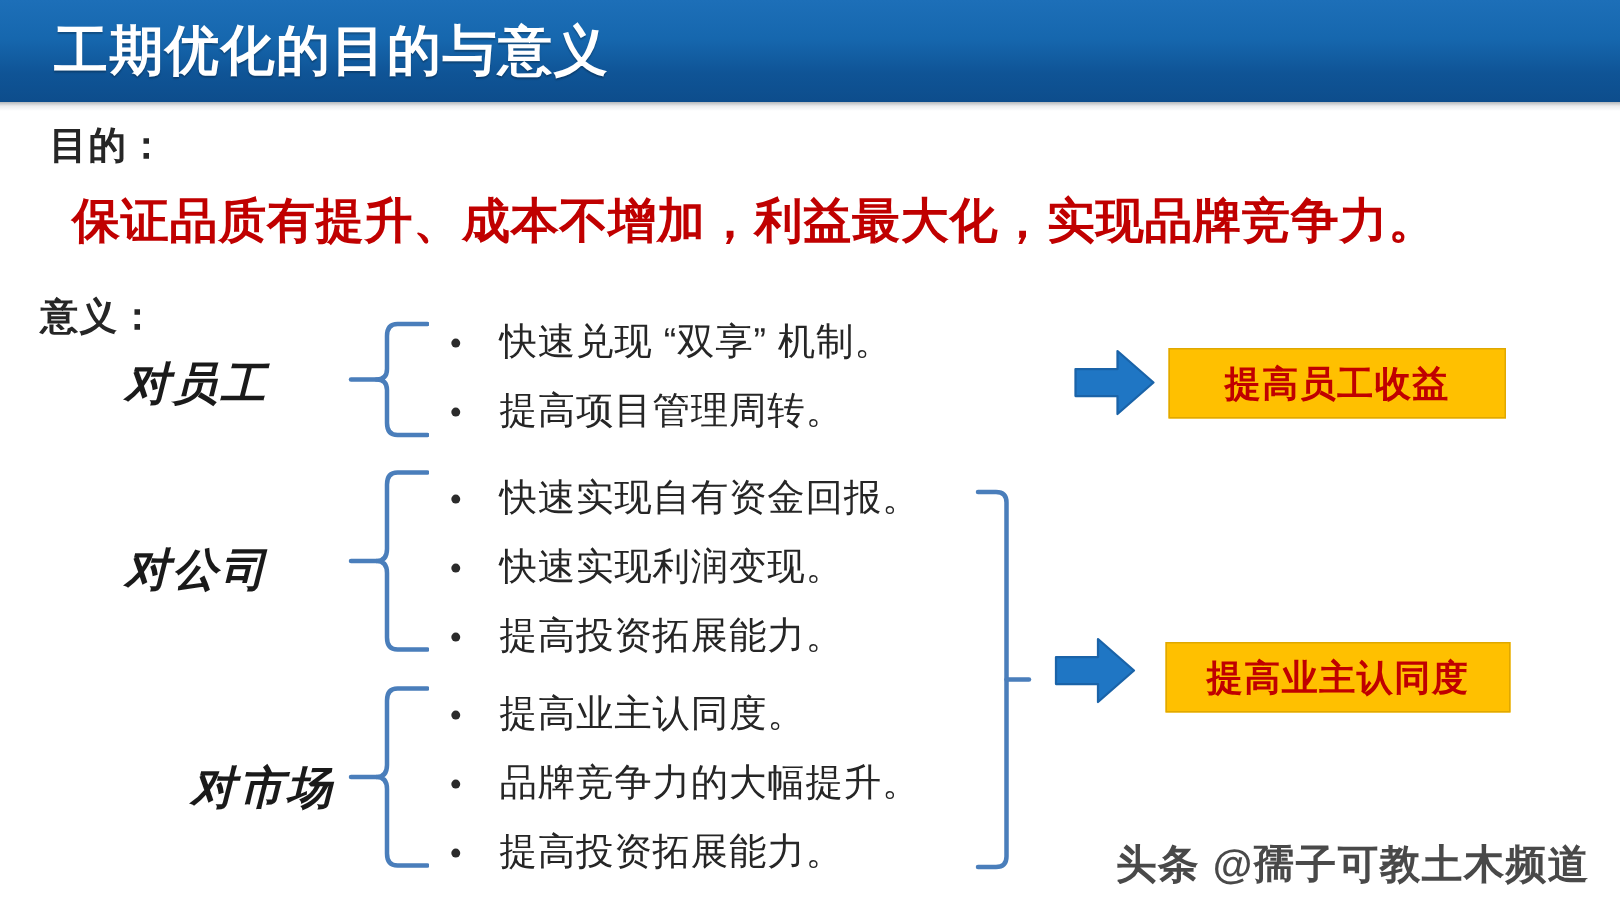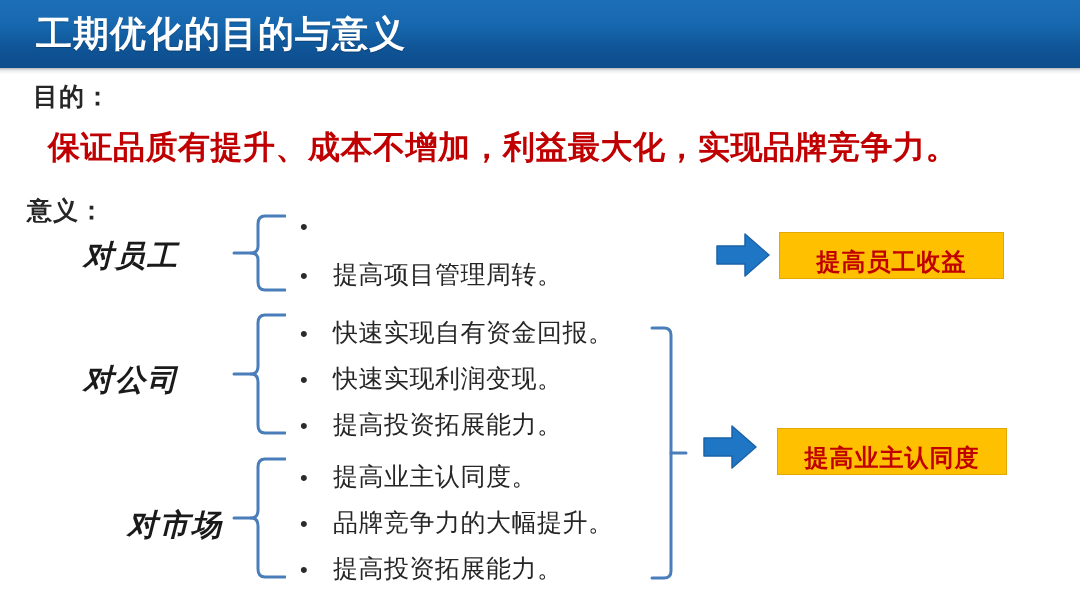"快速兑现 “双享” 机制。" span.bullet-text { html: none -> <span>快速兑现 “双享” 机制。</span> }
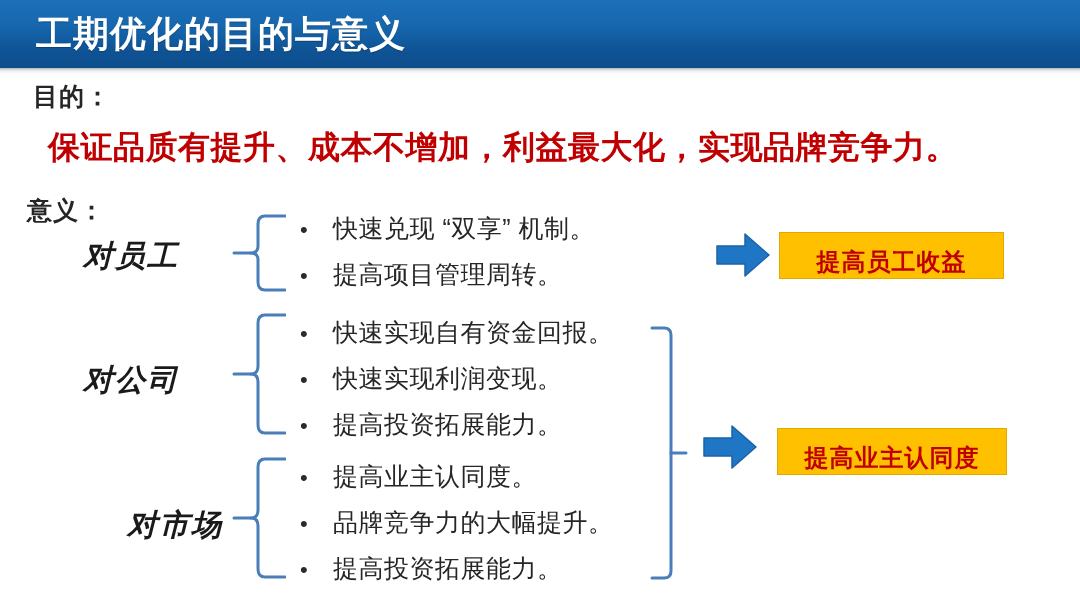"提高员工收益" .callout { align-items: flex-end -> center }
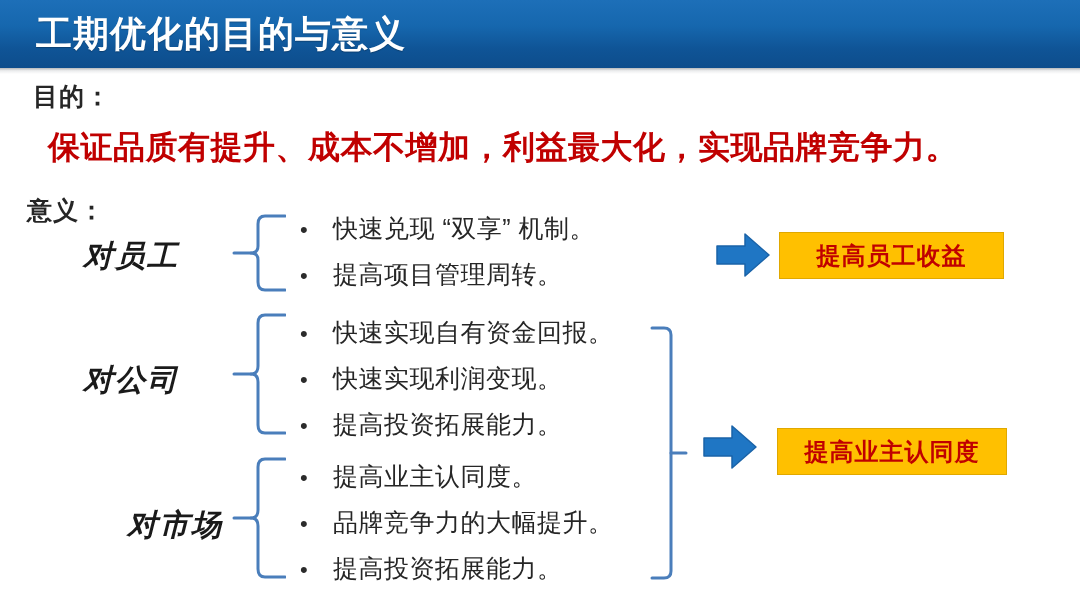"头条 @孺子可教土木频道" div.watermark { html: none -> <div>头条 @孺子可教土木频道</div> }
